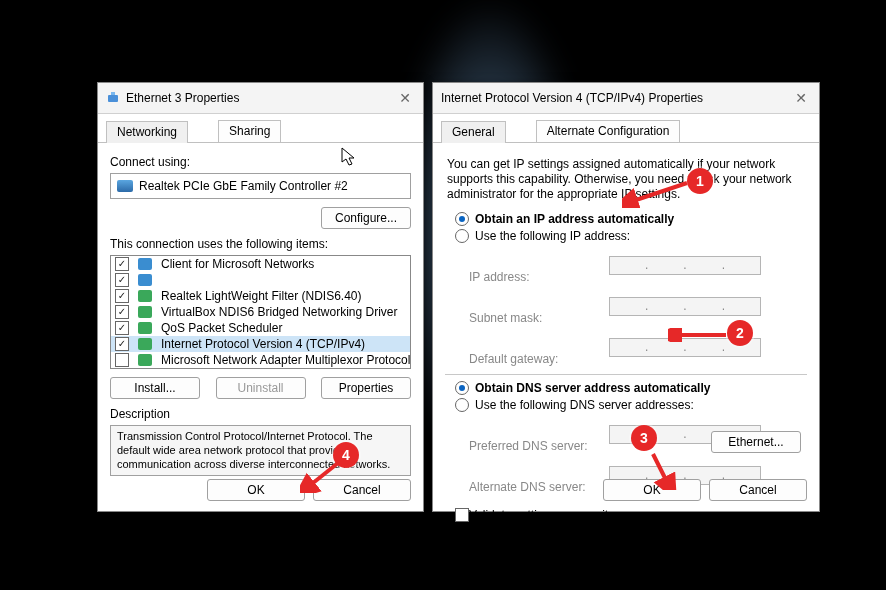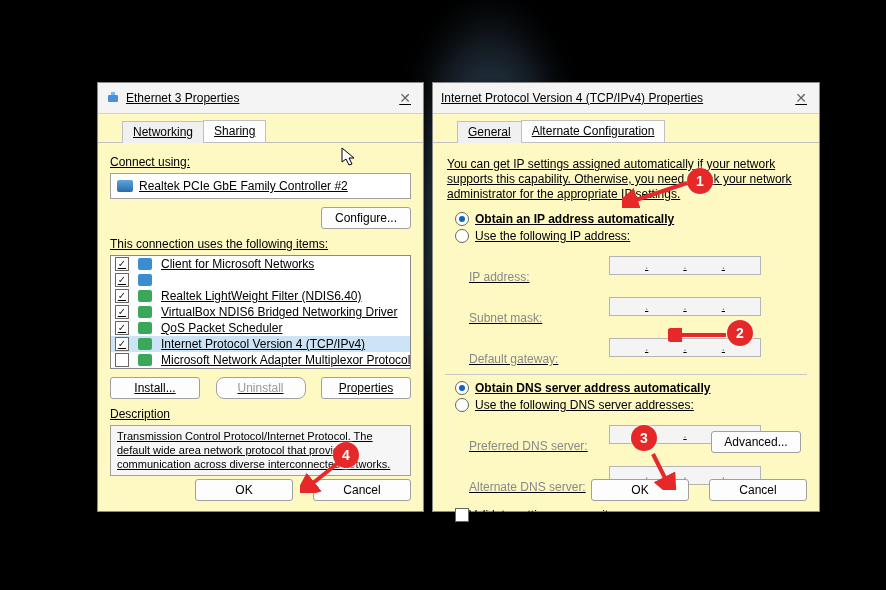"Ethernet 3 Properties" .dlg { background: #fef9c3 -> #ffffff; text-decoration: underline -> none }
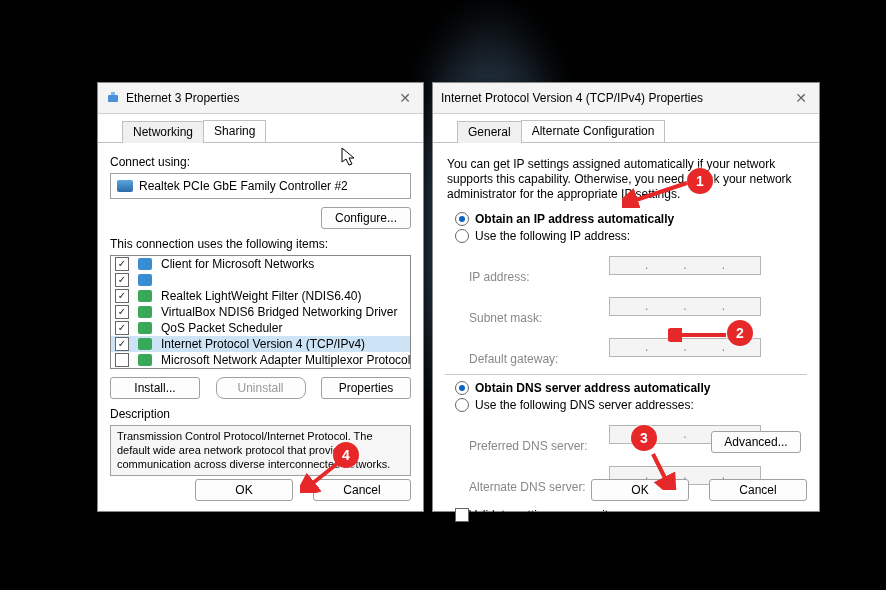"Networking" .tabs { gap: none -> 31px; padding: 6px 8px 0 24px -> 6px 8px 0 8px }
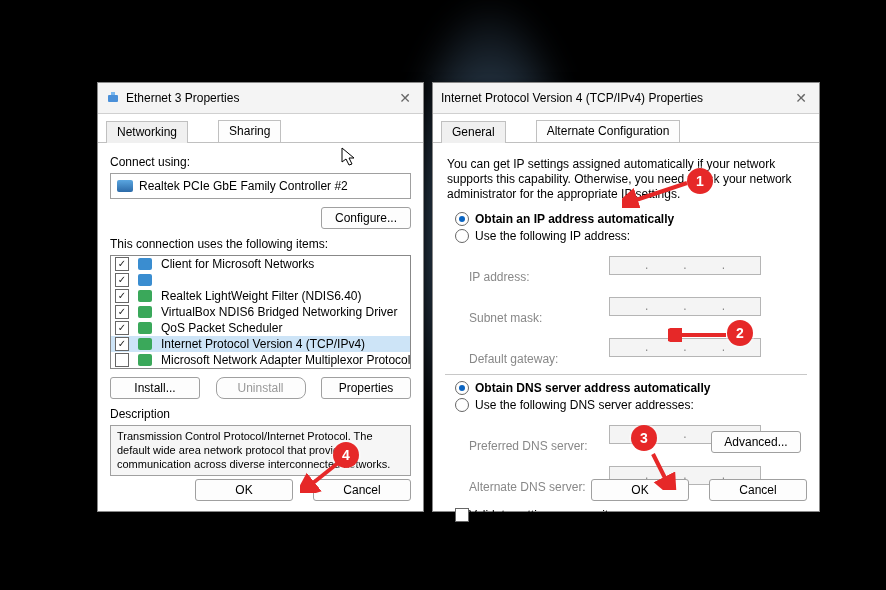"Uninstall" .btn[disabled] { border-radius: 8px -> none }
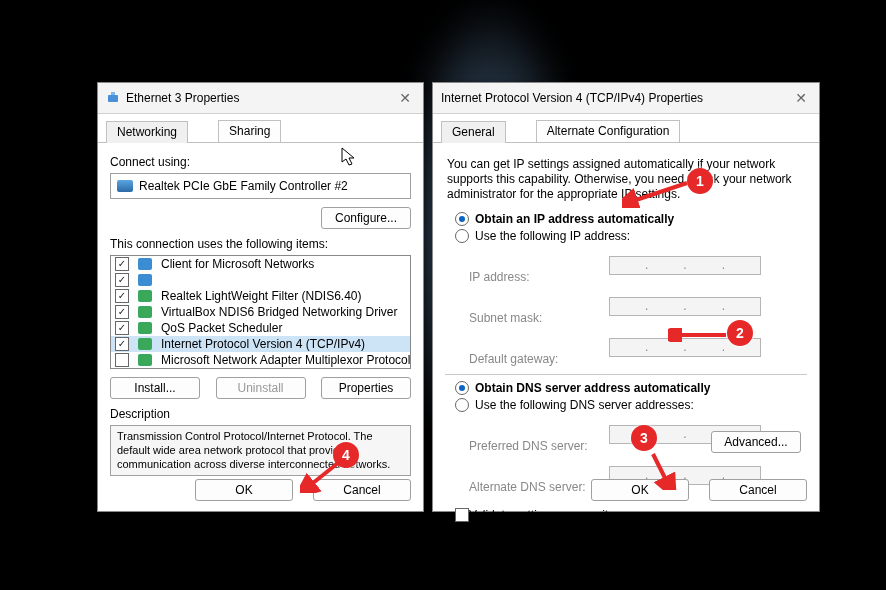"Advanced..." span.btn { text: Advanced -> Ethernet }
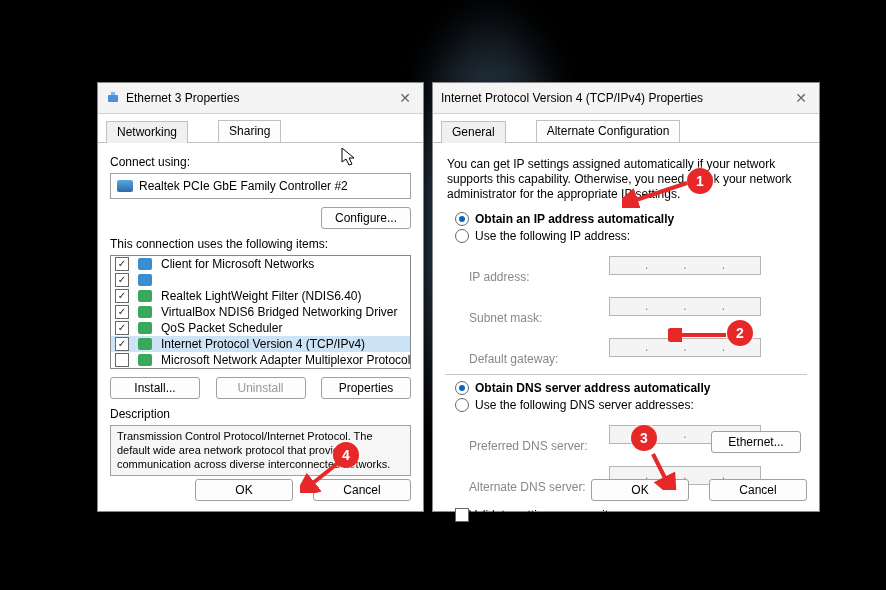"OK" .footer { gap: 20px -> 8px }
